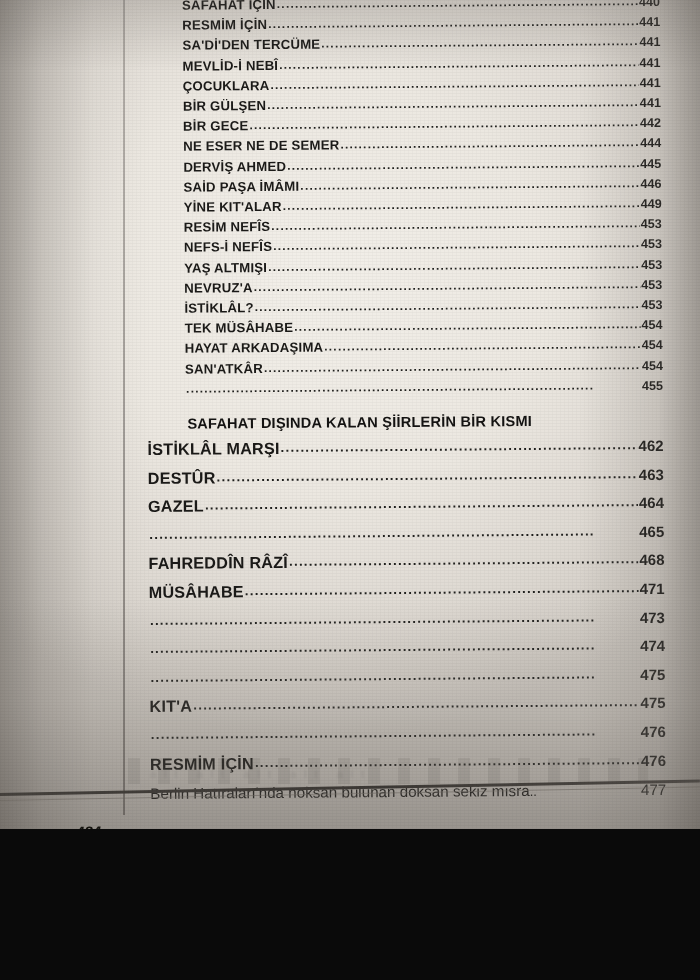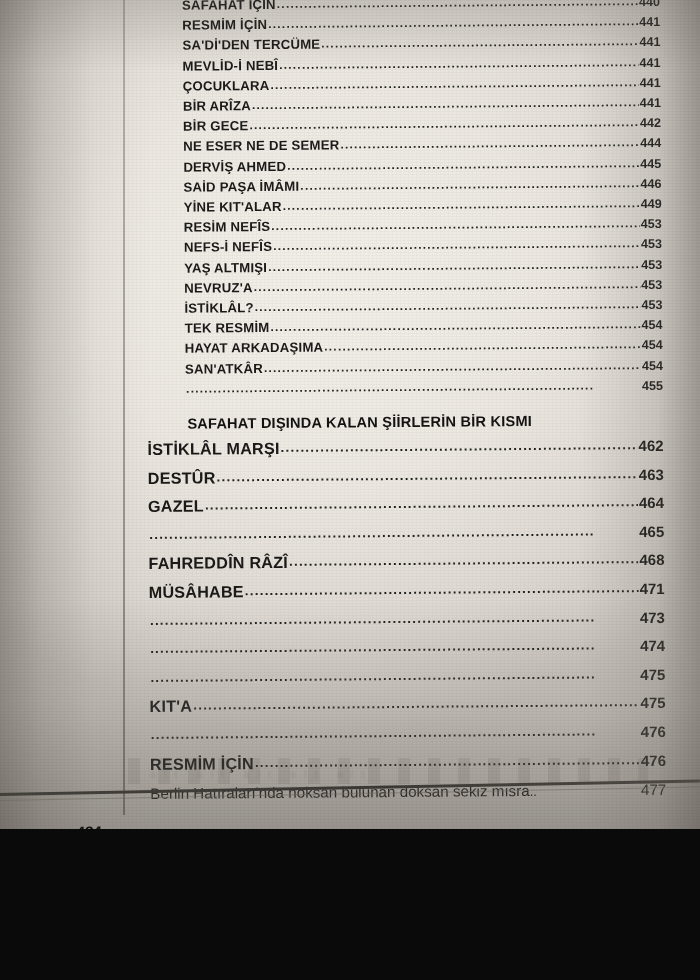"BİR ARÎZA" span.label { text: ARÎZA -> GÜLŞEN }
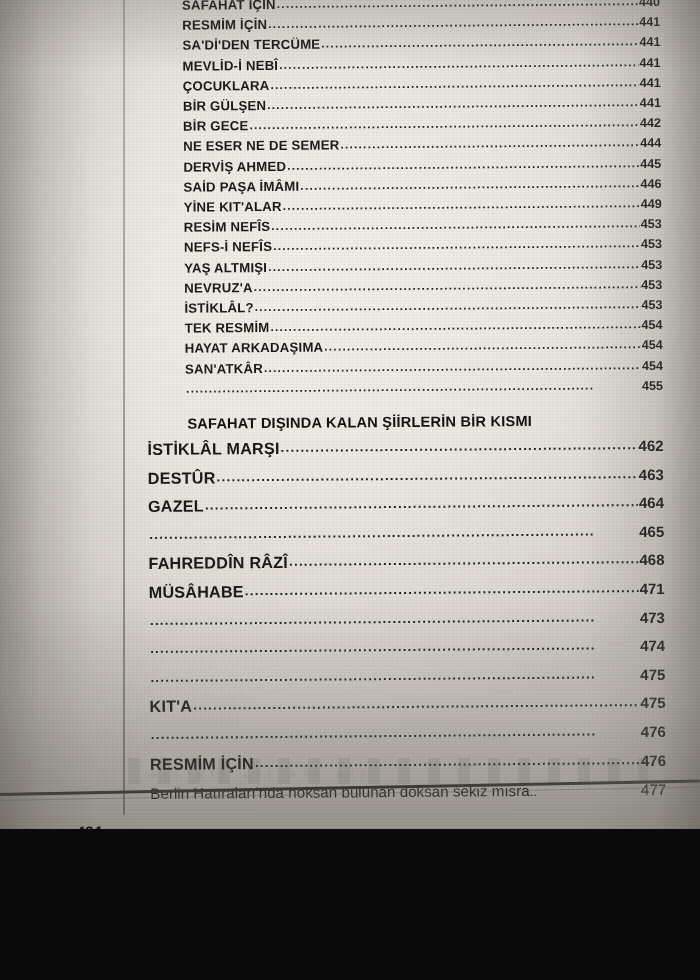"TEK RESMİM" span.label { text: RESMİM -> MÜSÂHABE }
